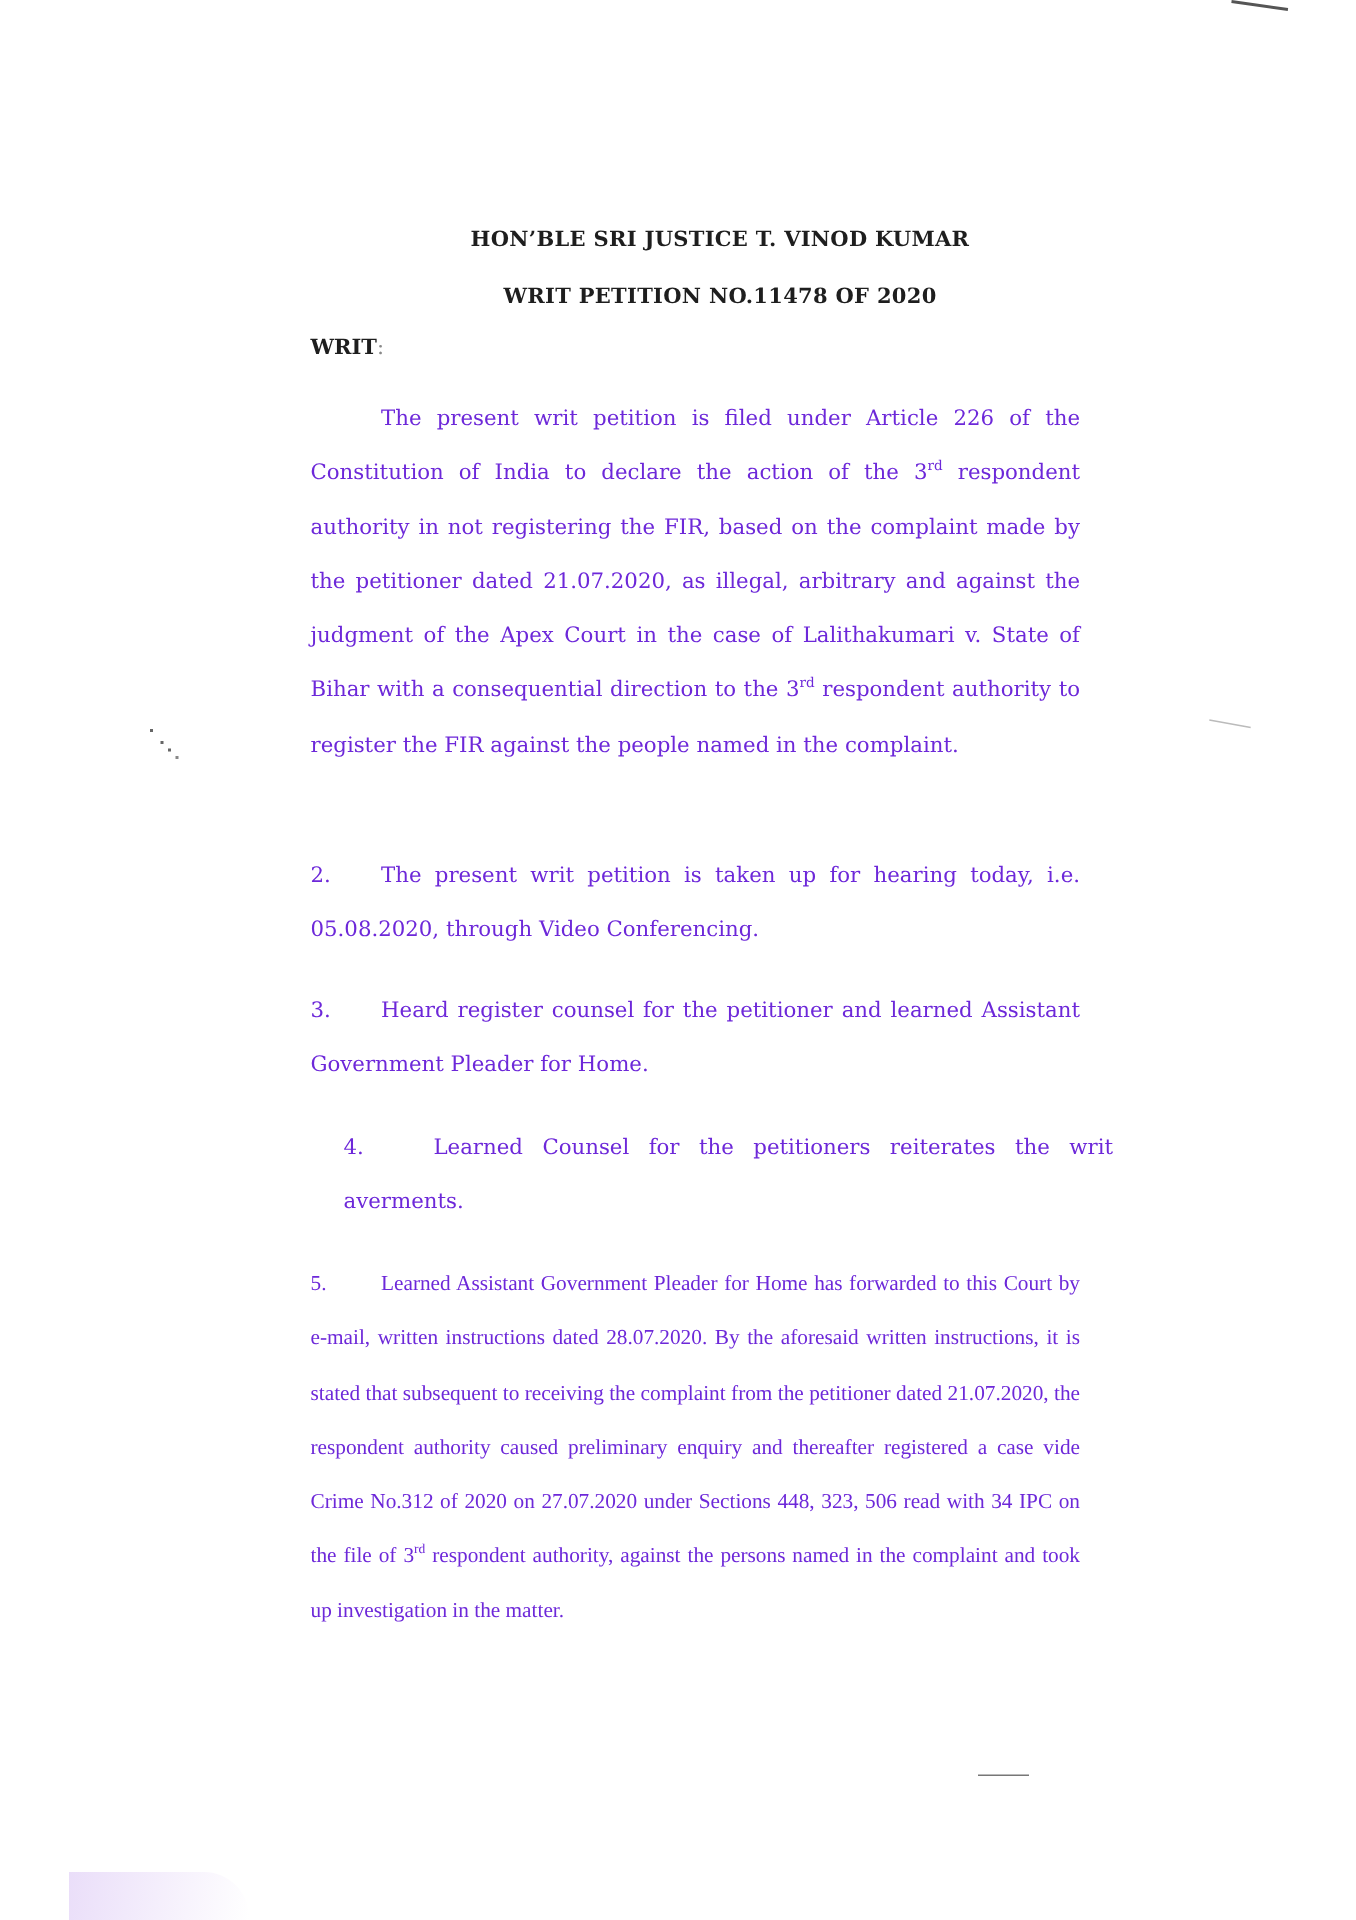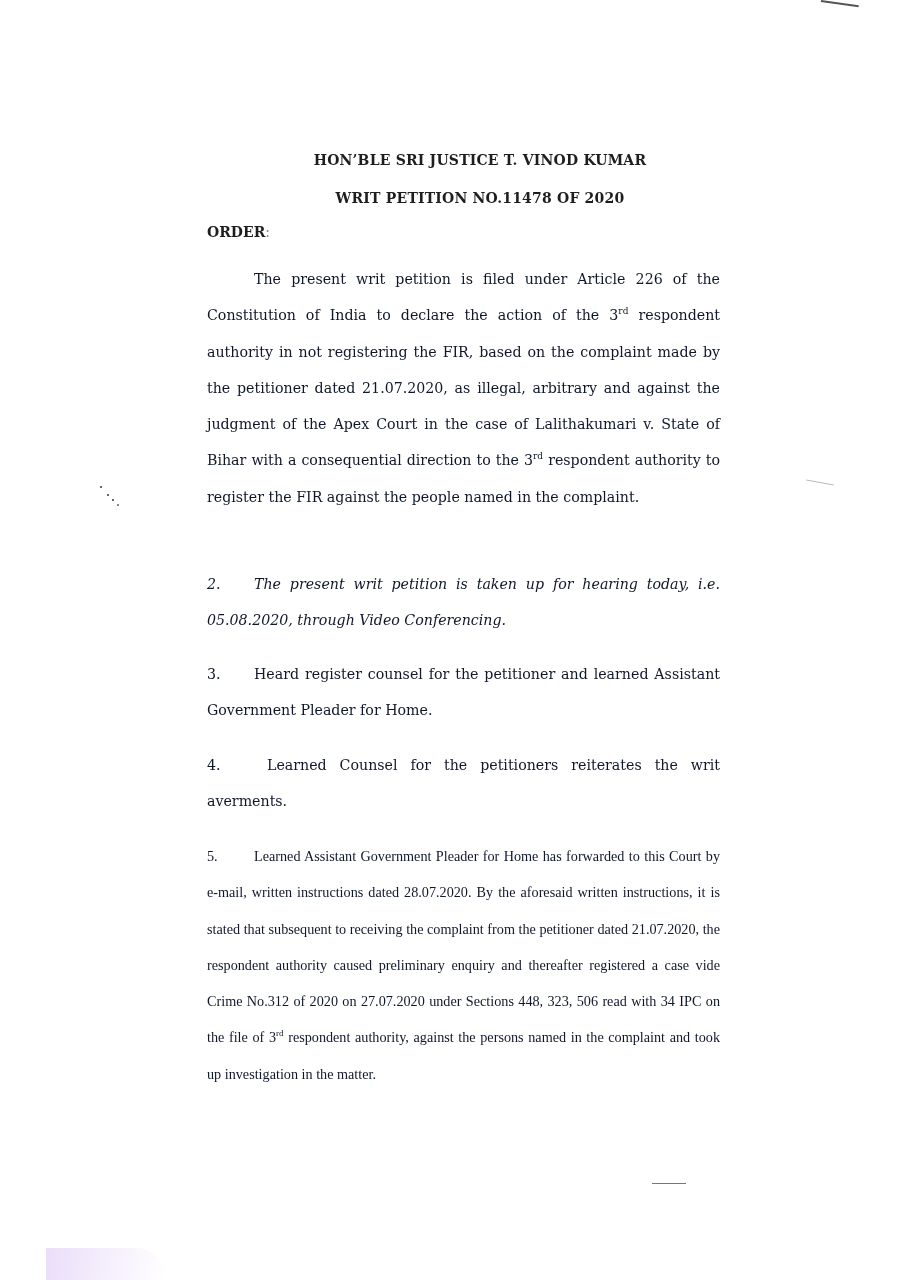"ORDER" span { text: ORDER -> WRIT }
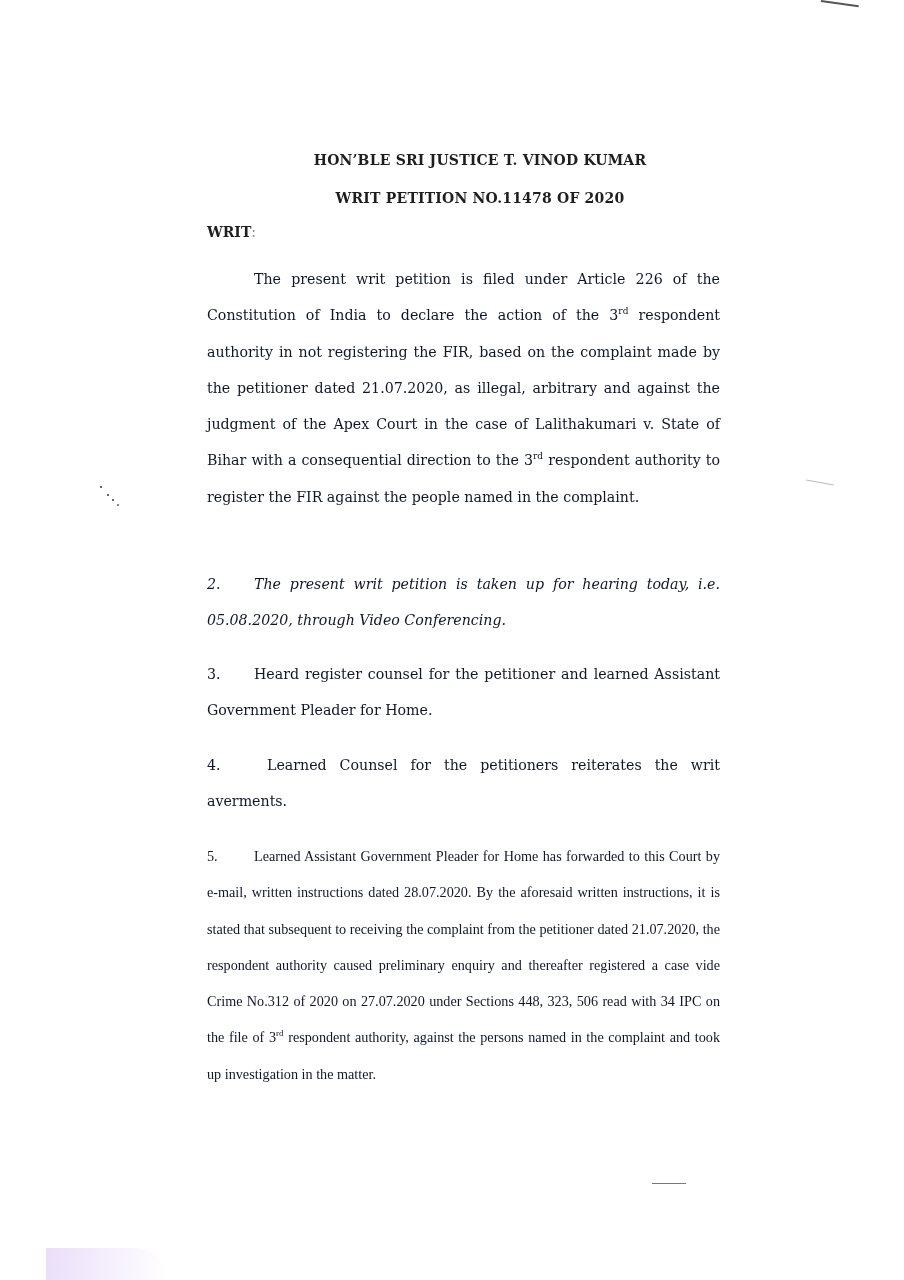"The present writ petition is" .para { color: #0f172a -> #6d28d9 }
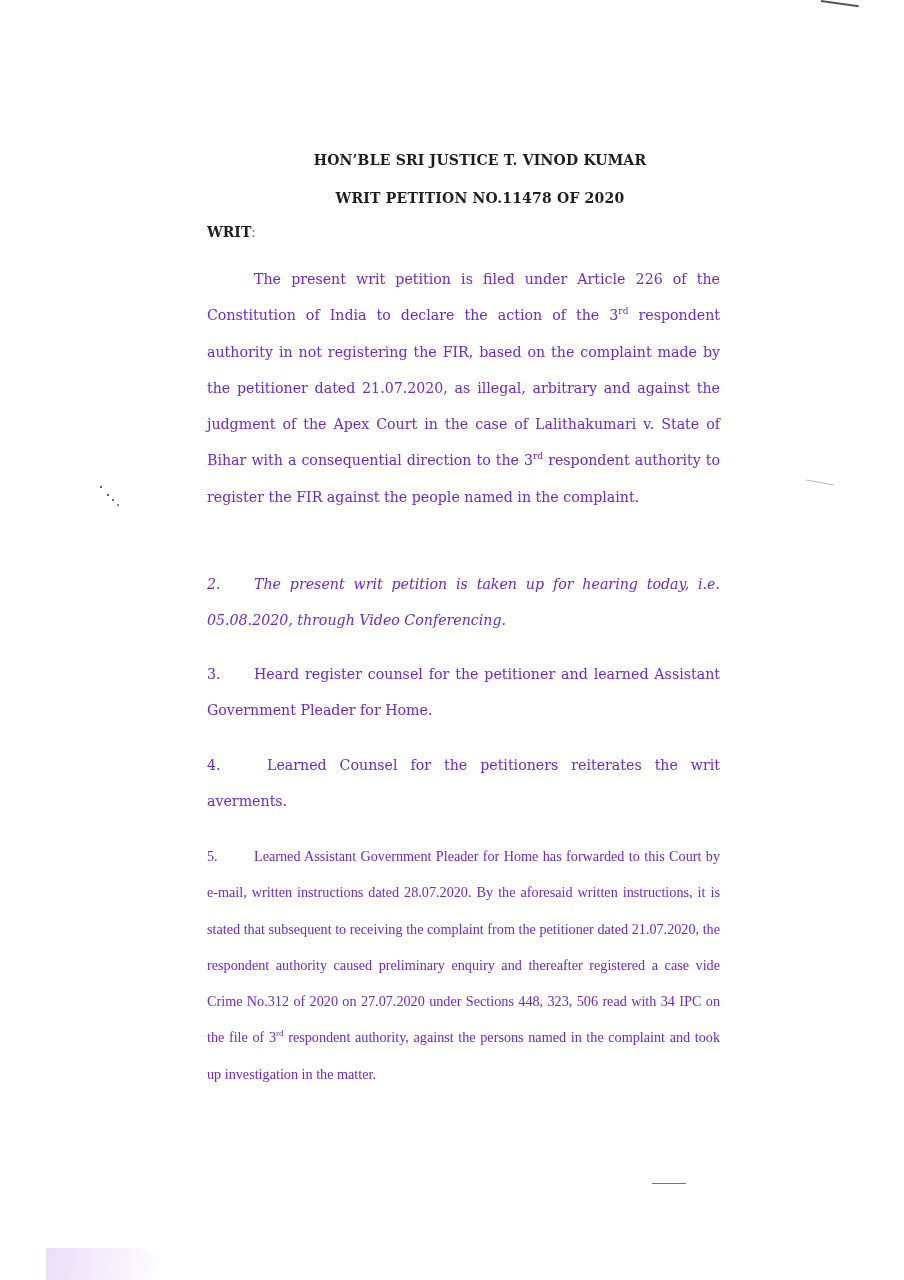"2. The present writ petition" #p2 { font-style: italic -> none }
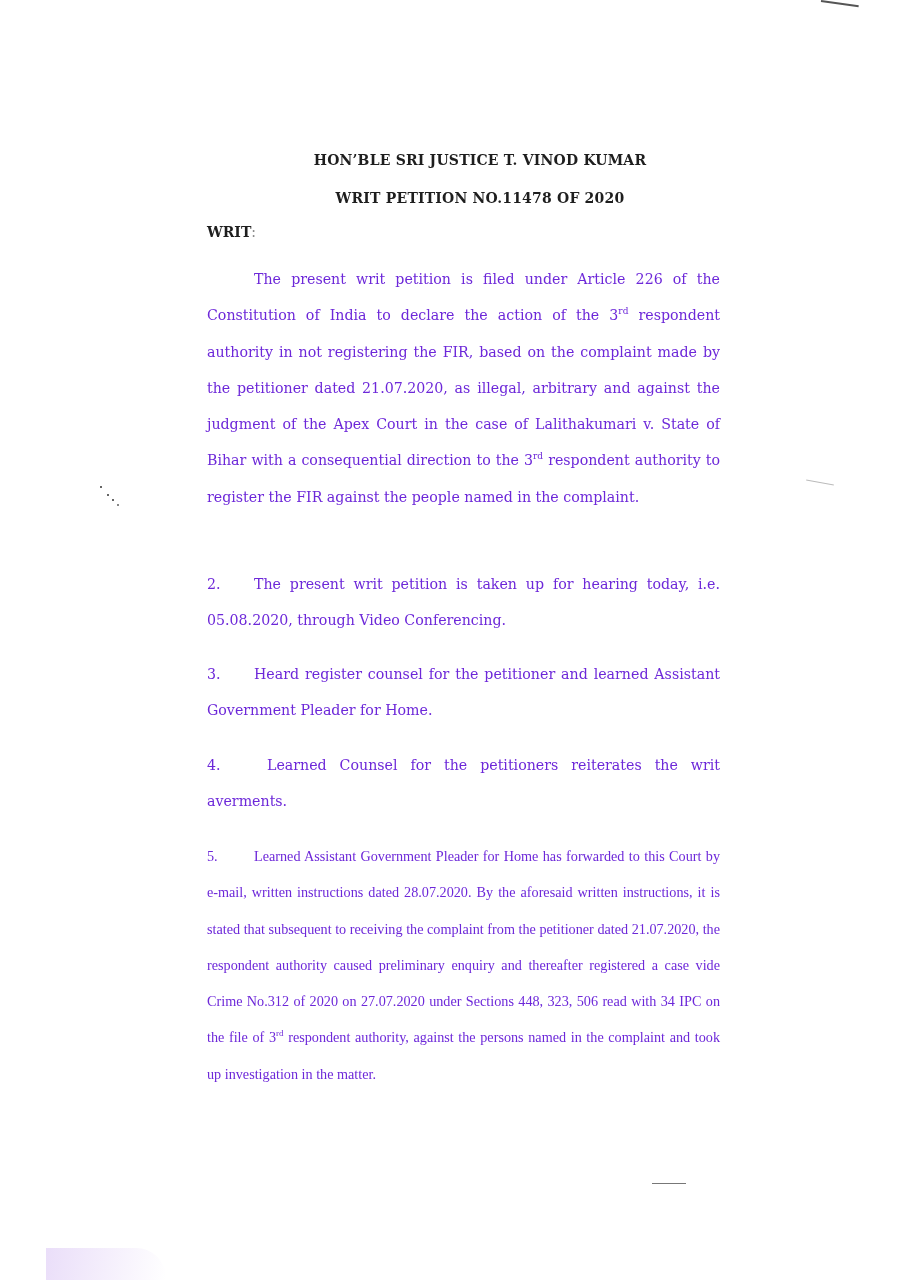"4. Learned Counsel for the" #p4 { margin-left: none -> 22px }
